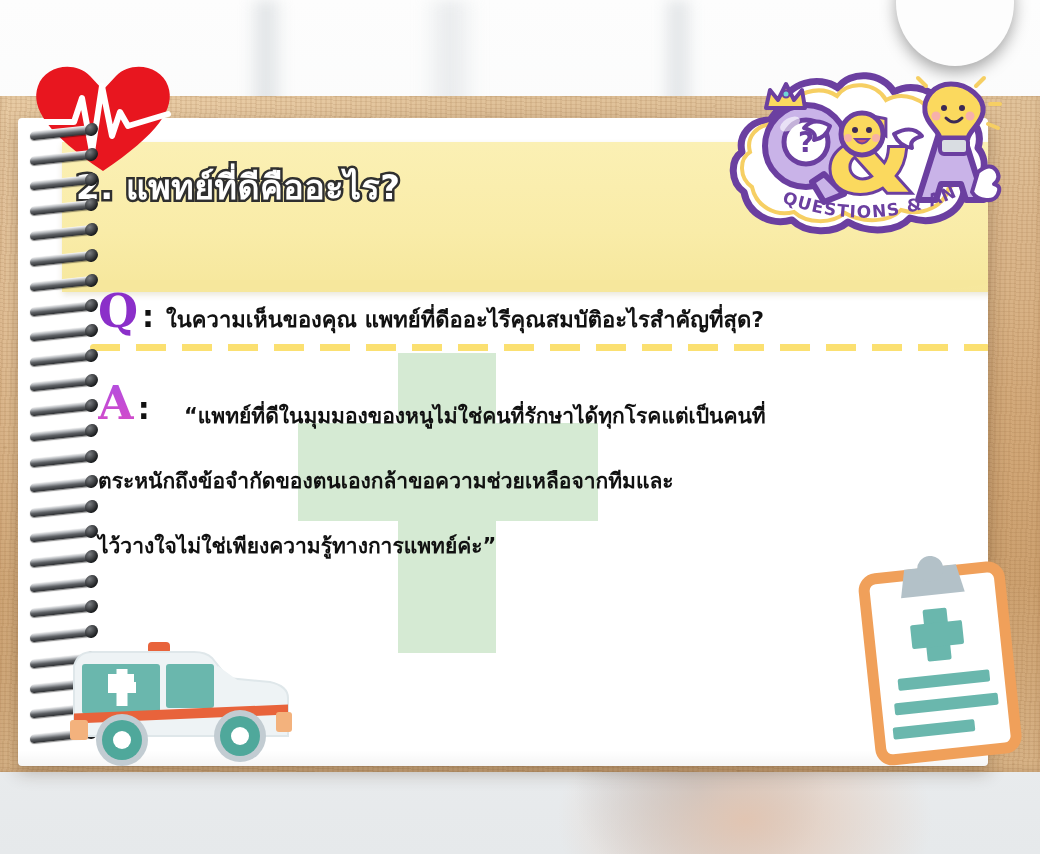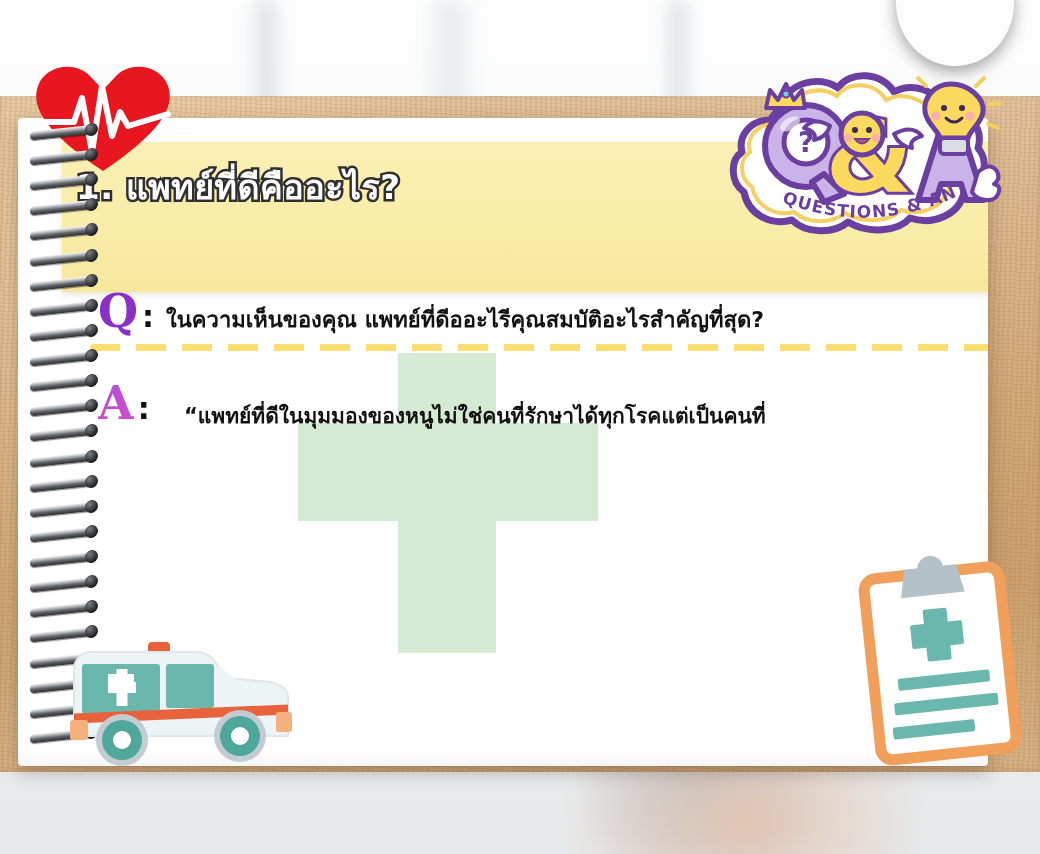"1. แพทย์ที่ดีคืออะไร?" div { text: 1 -> 2 }
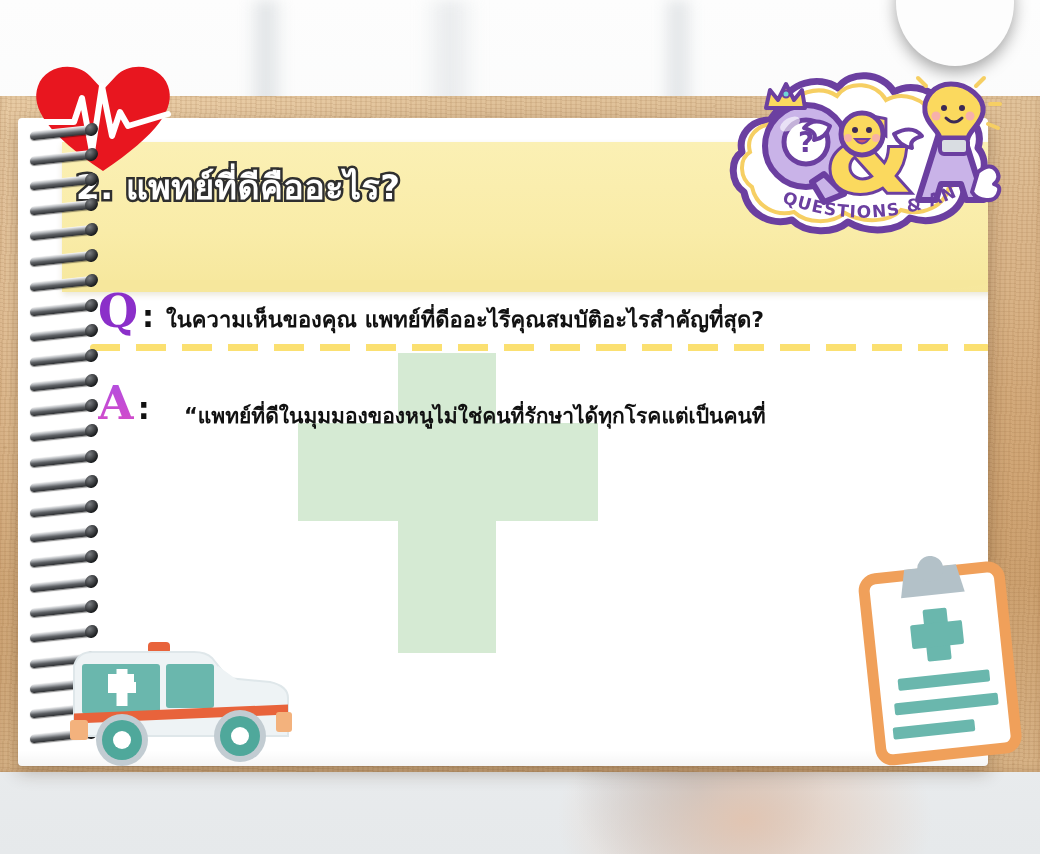"ตระหนักถึงข้อจำกัดของตนเองกล้าขอความช่วย" div.ln { html: none -> <div>ตระหนักถึงข้อจำกัดของตนเองกล้าขอความช่วยเหลือจากทีมและ</div> }
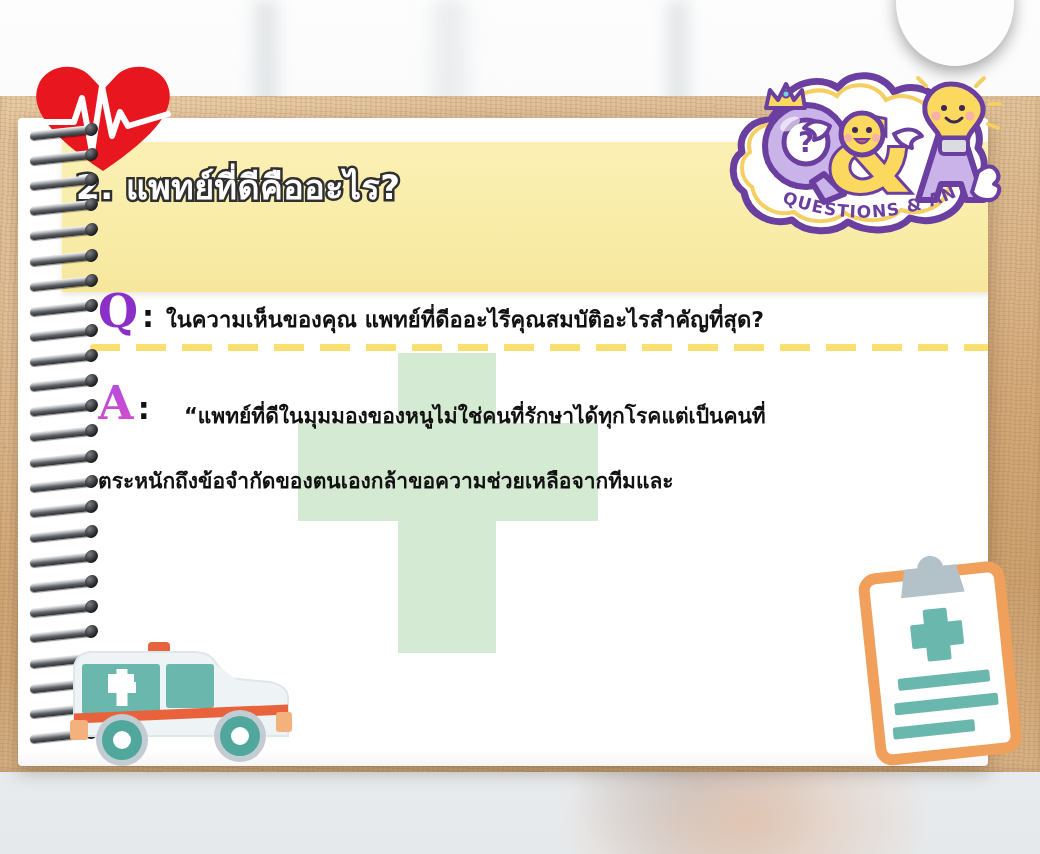"ไว้วางใจไม่ใช่เพียงความรู้ทางการแพทย์ค่ะ" div.ln { html: none -> <div>ไว้วางใจไม่ใช่เพียงความรู้ทางการแพทย์ค่ะ”</div> }
